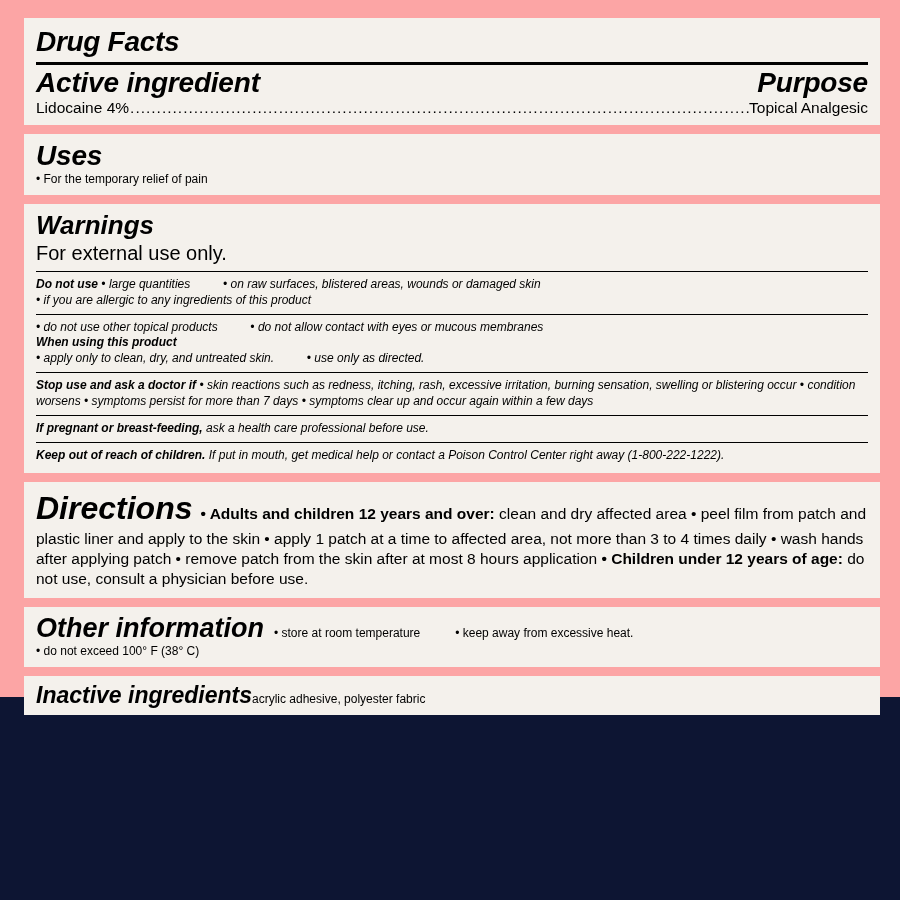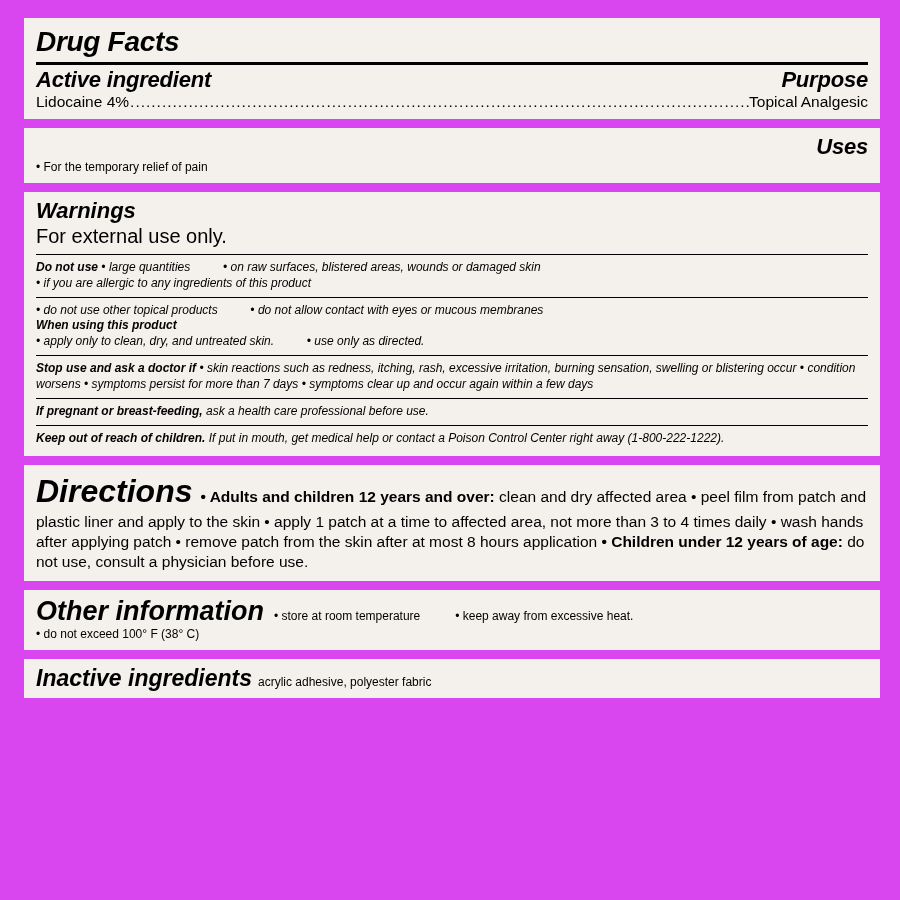"Drug Facts" .page { background: #d946ef -> #fca5a5; height: 900px -> 697px }
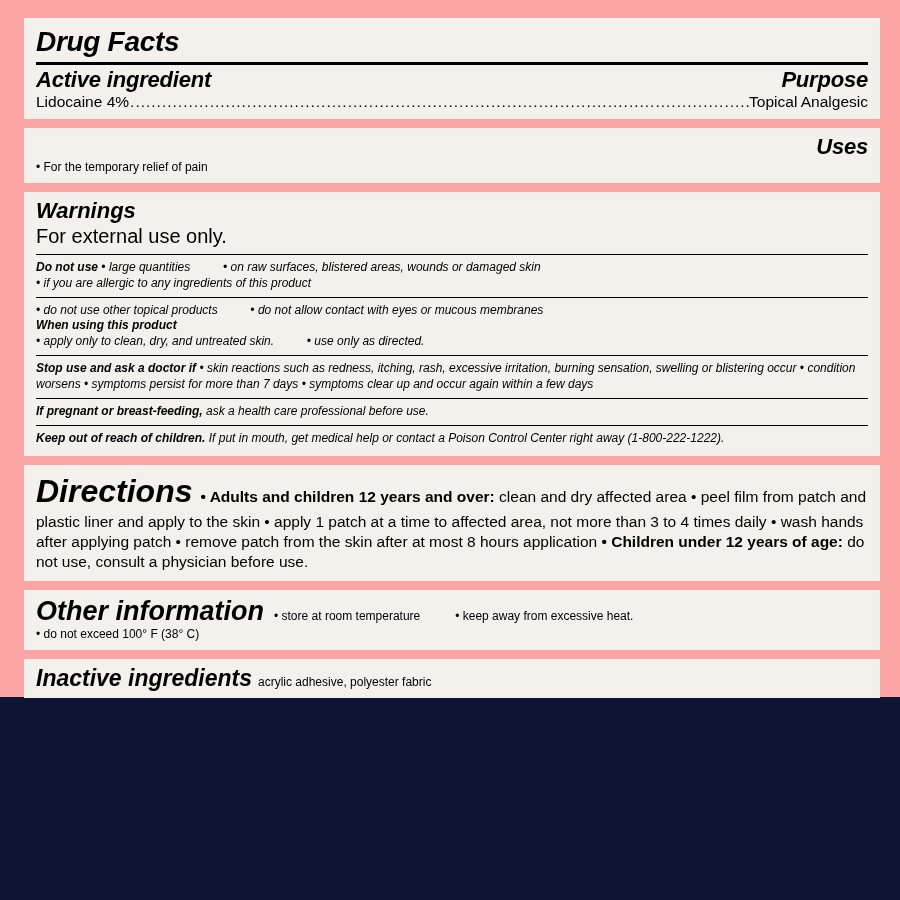"Active ingredient" .sec-head { font-size: 22px -> 28px; text-align: right -> none }
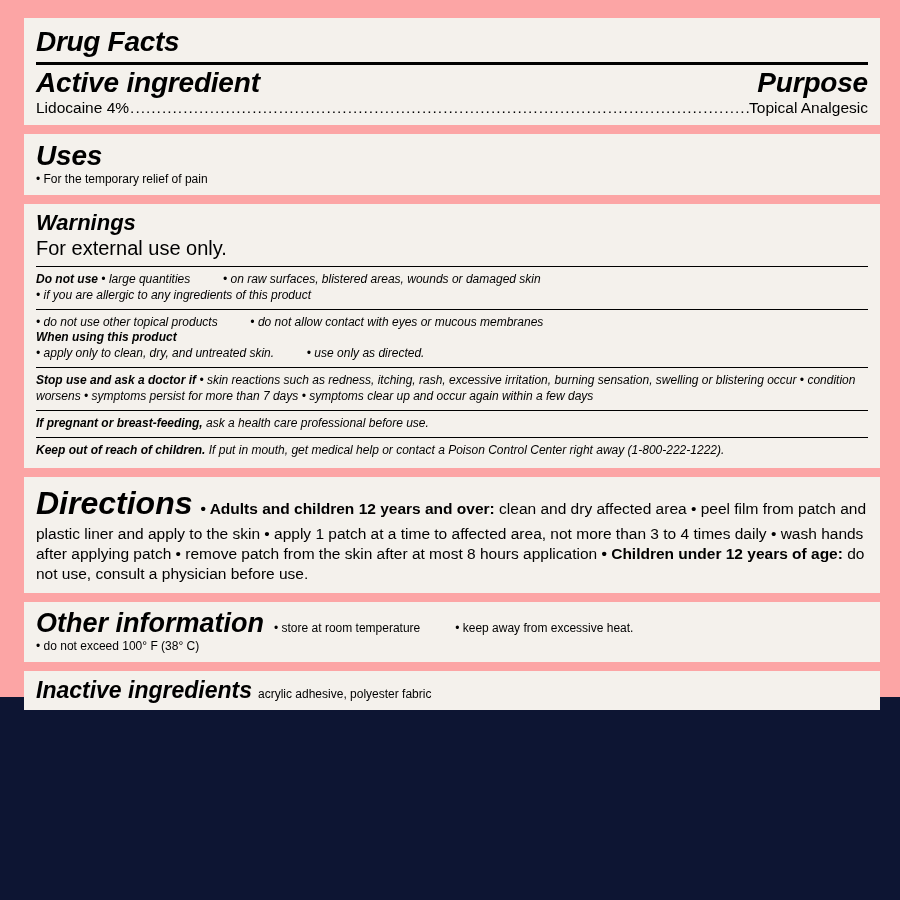"Warnings" .warn-title { font-size: 22px -> 26px }
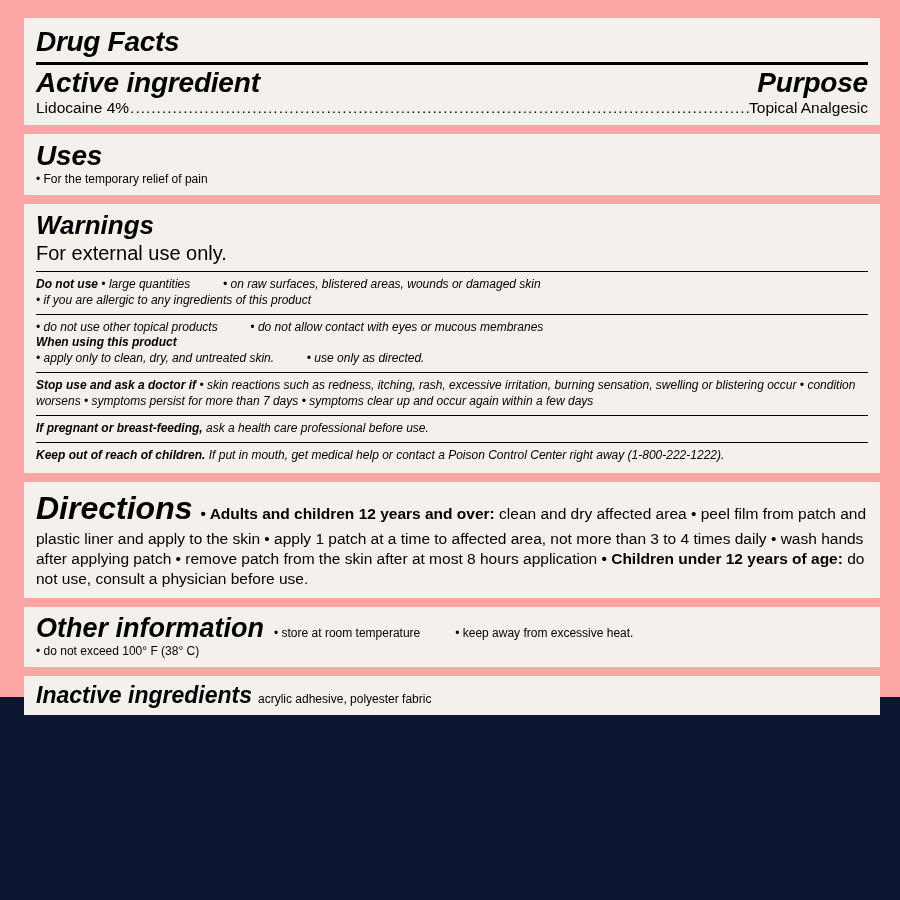"Inactive ingredients" .ii-head { margin-right: 6px -> none }
